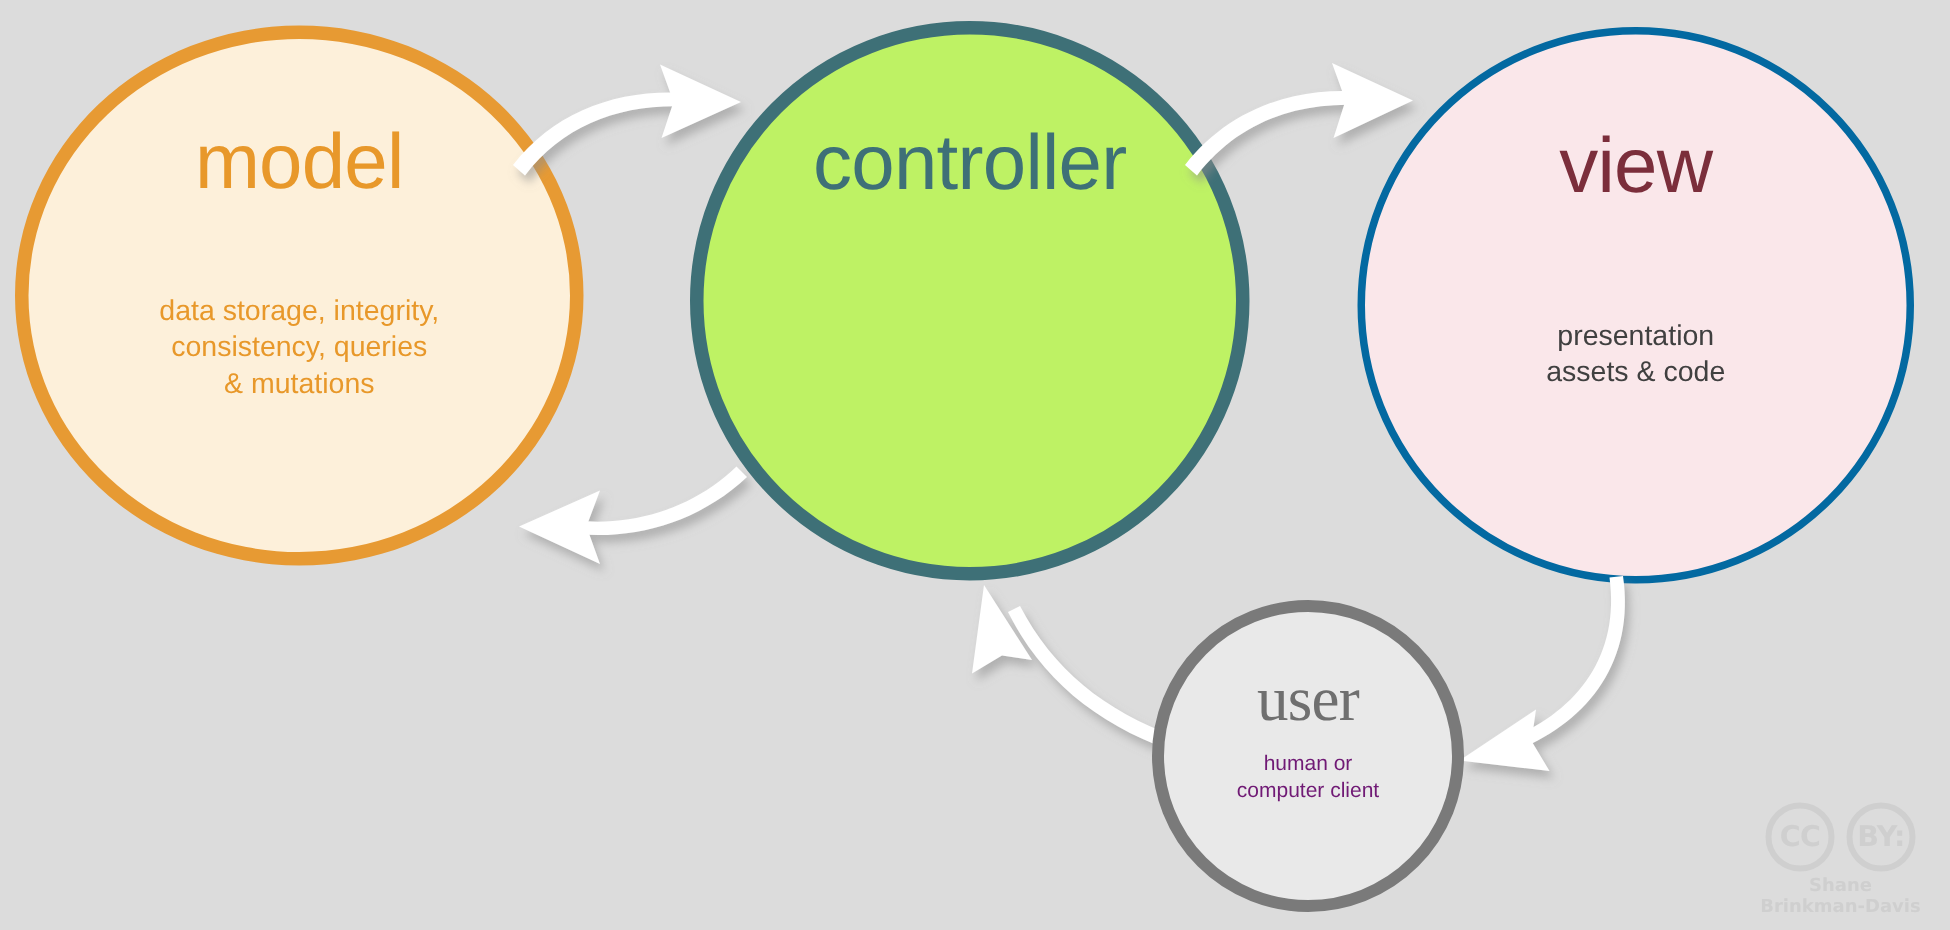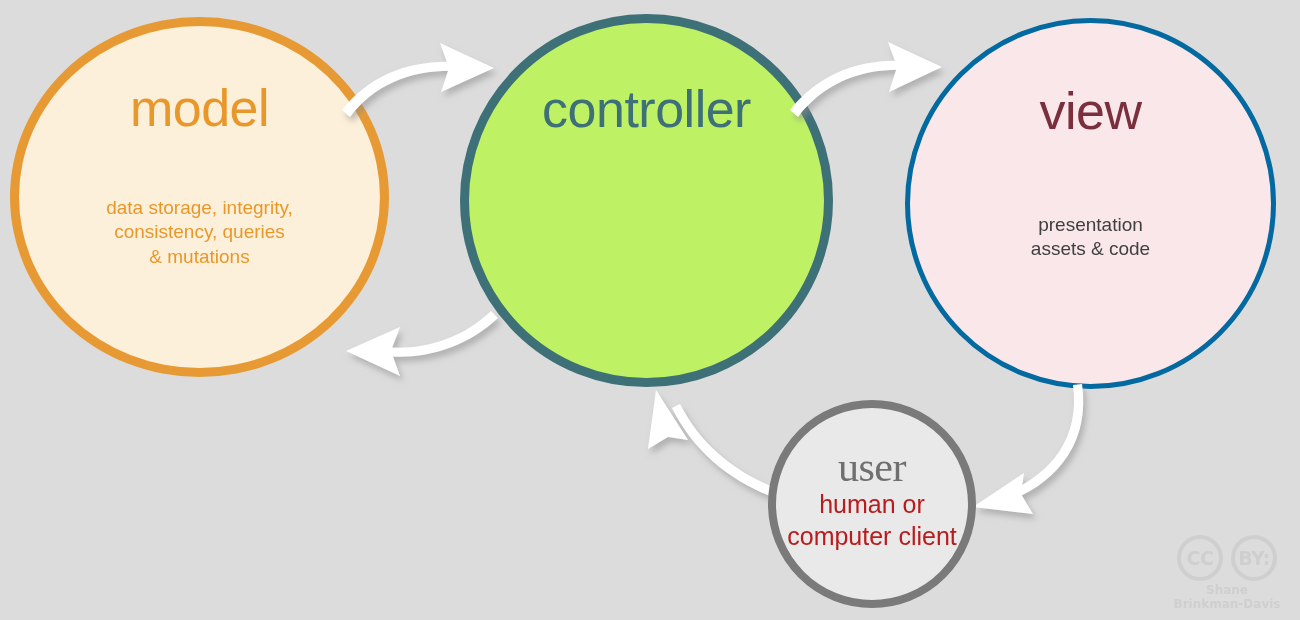"human or" #node-user .desc { color: #b91c1c -> #701a75; font-size: 25px -> 14px; margin-top: 0 -> 12px }
